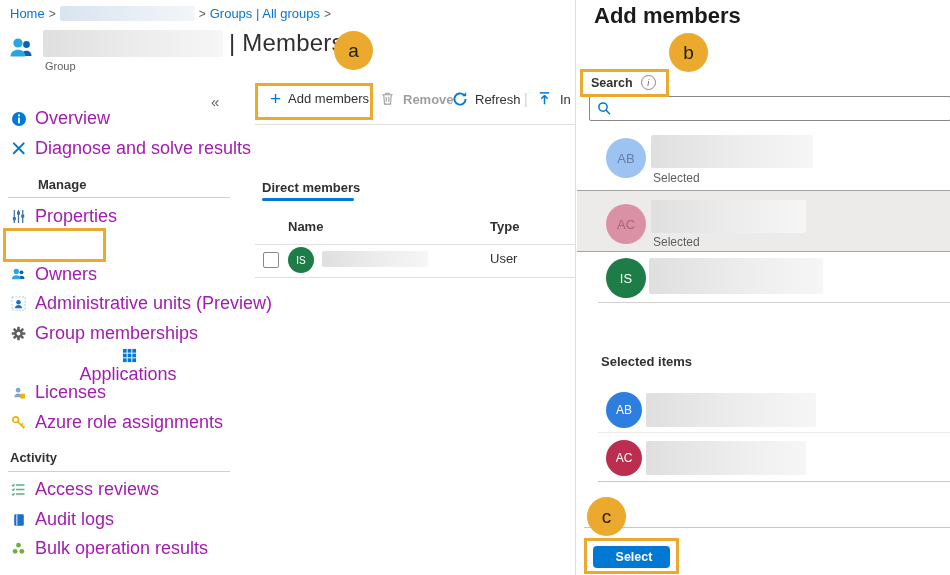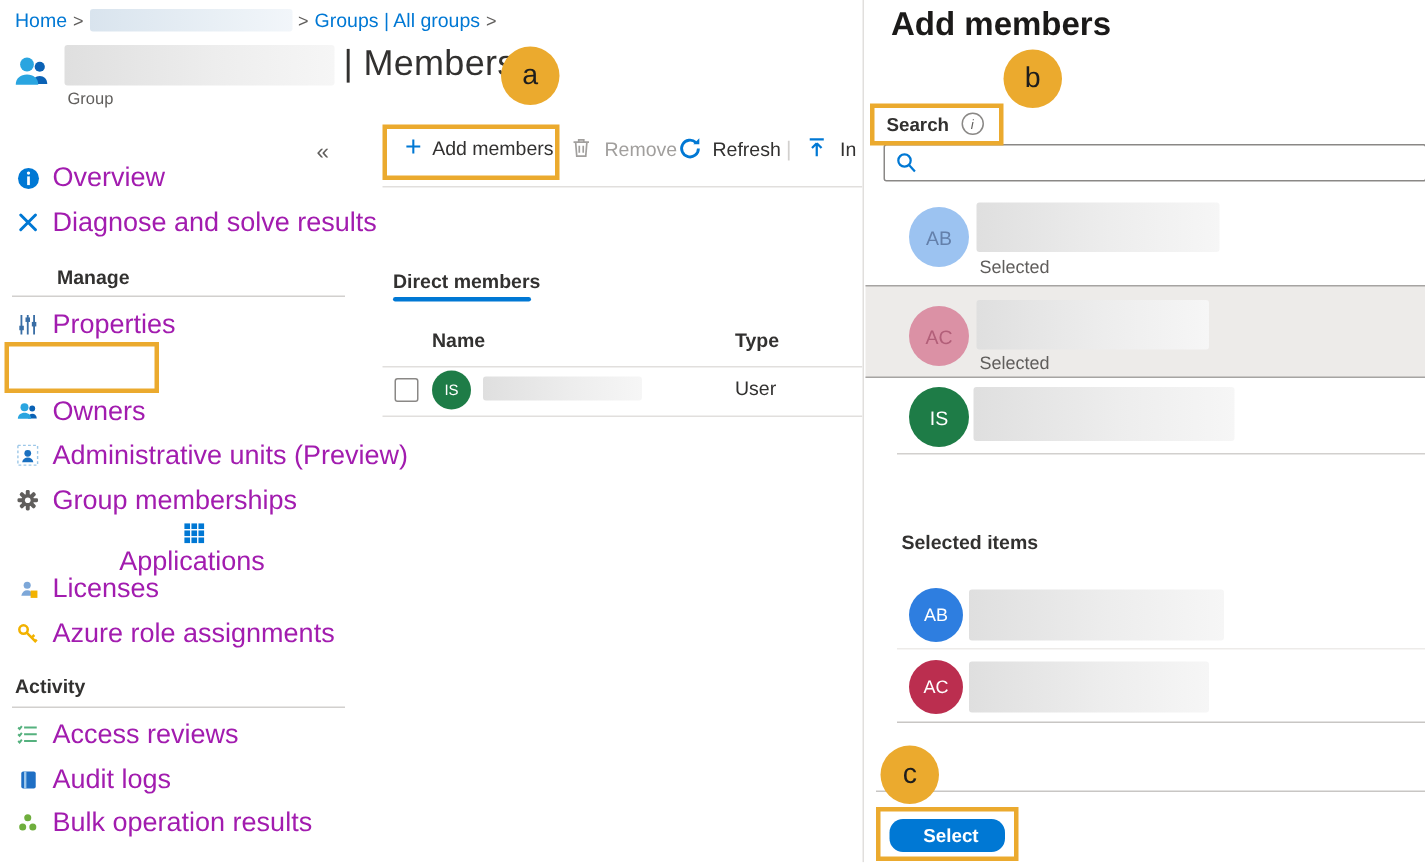"Remove" .tb-btn.disabled { font-weight: none -> bold }
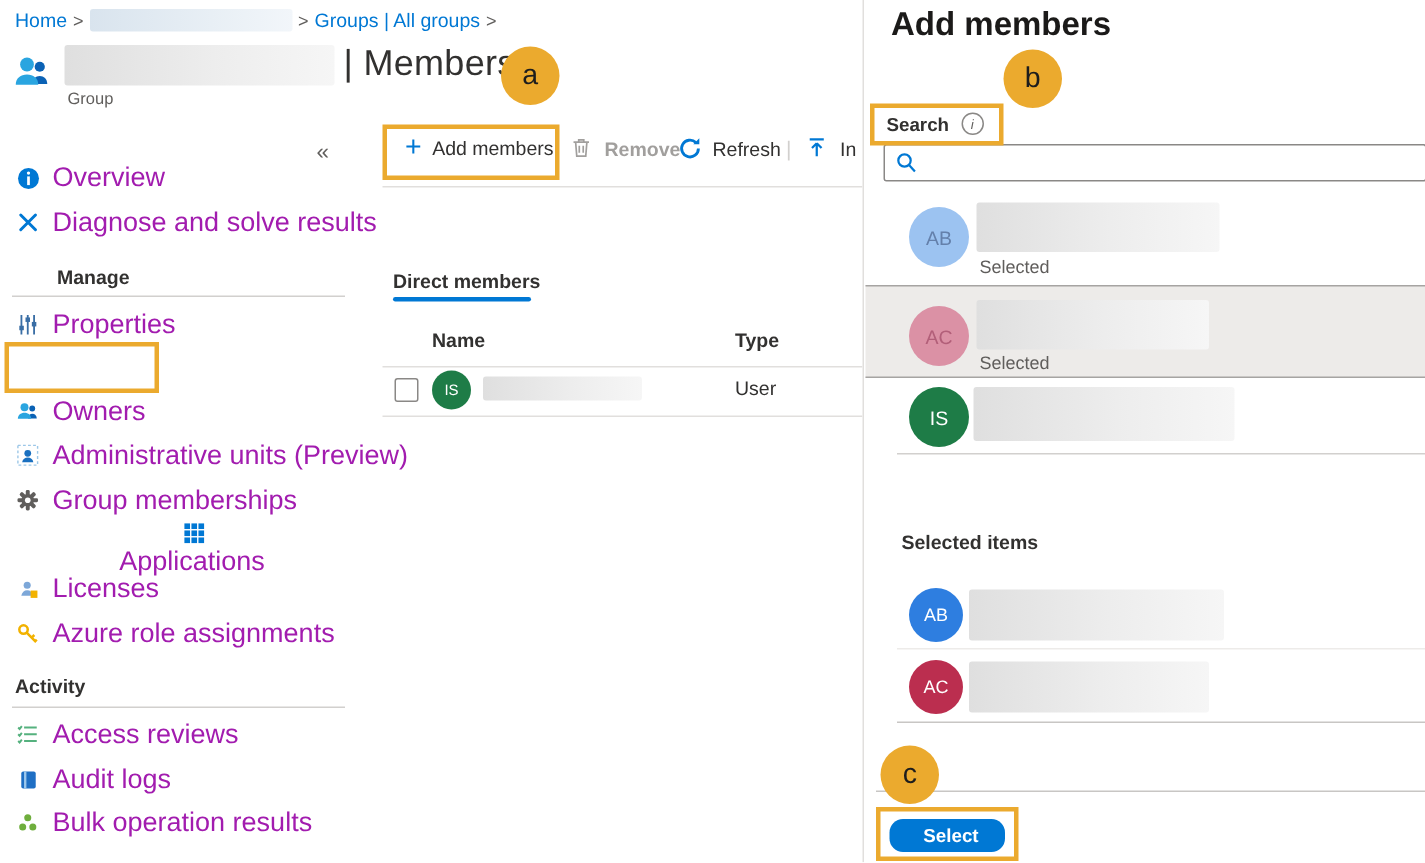"Select" .select-btn { border-radius: 9px -> 4px }
